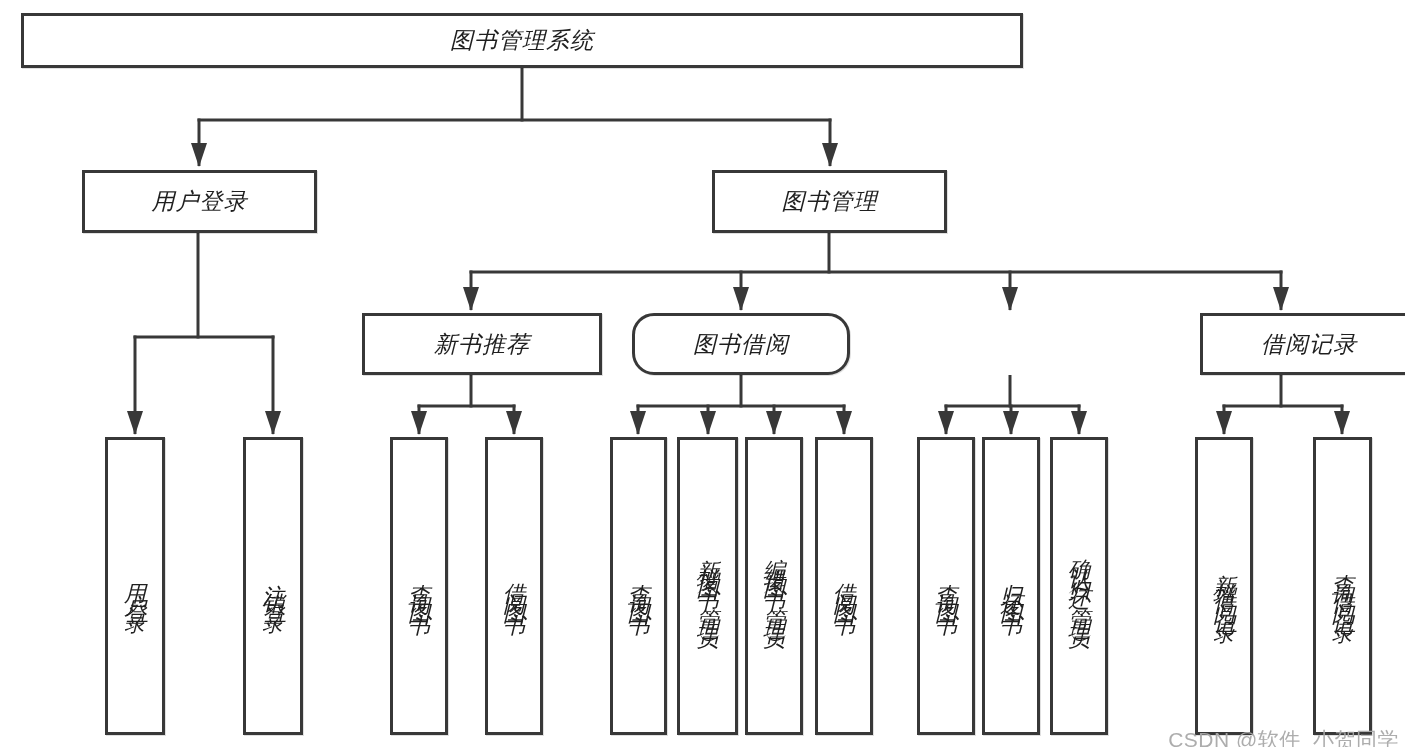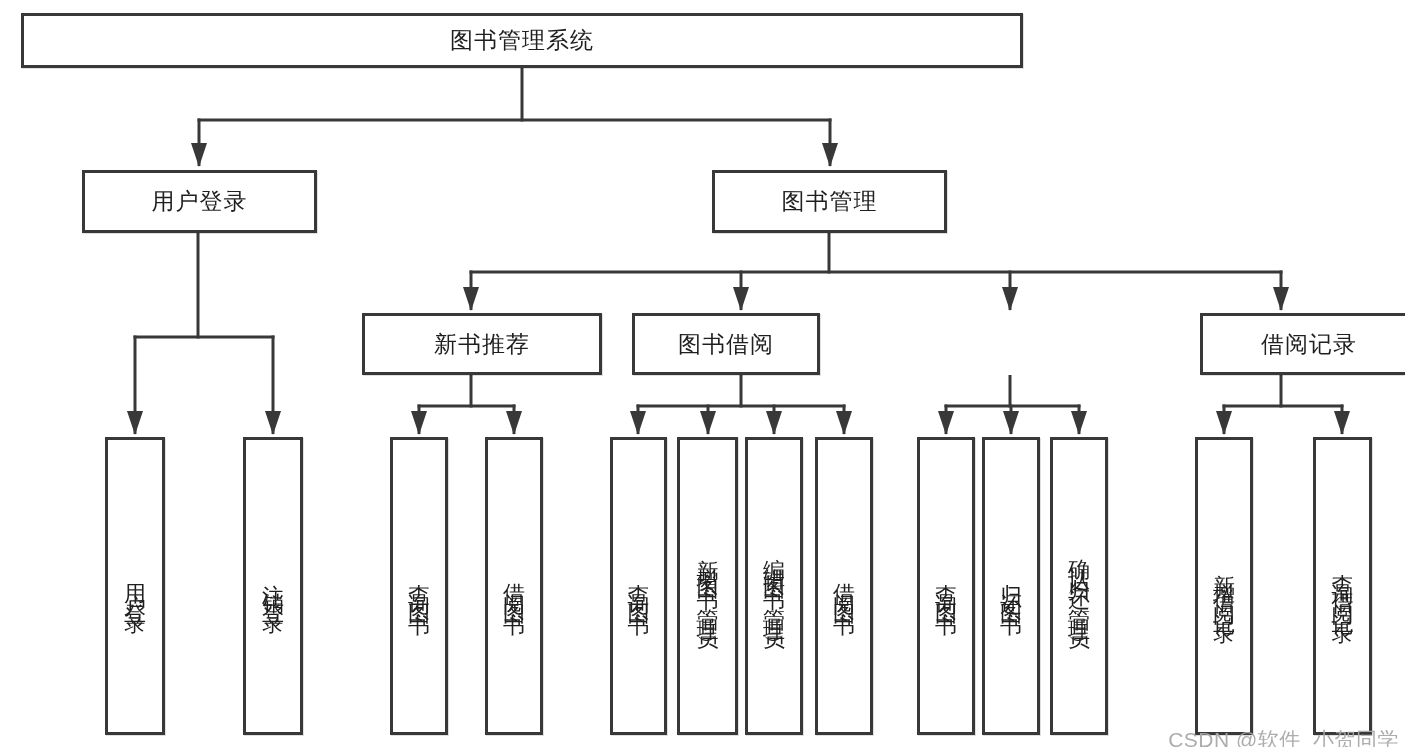"图书管理系统" .box { font-style: none -> italic }
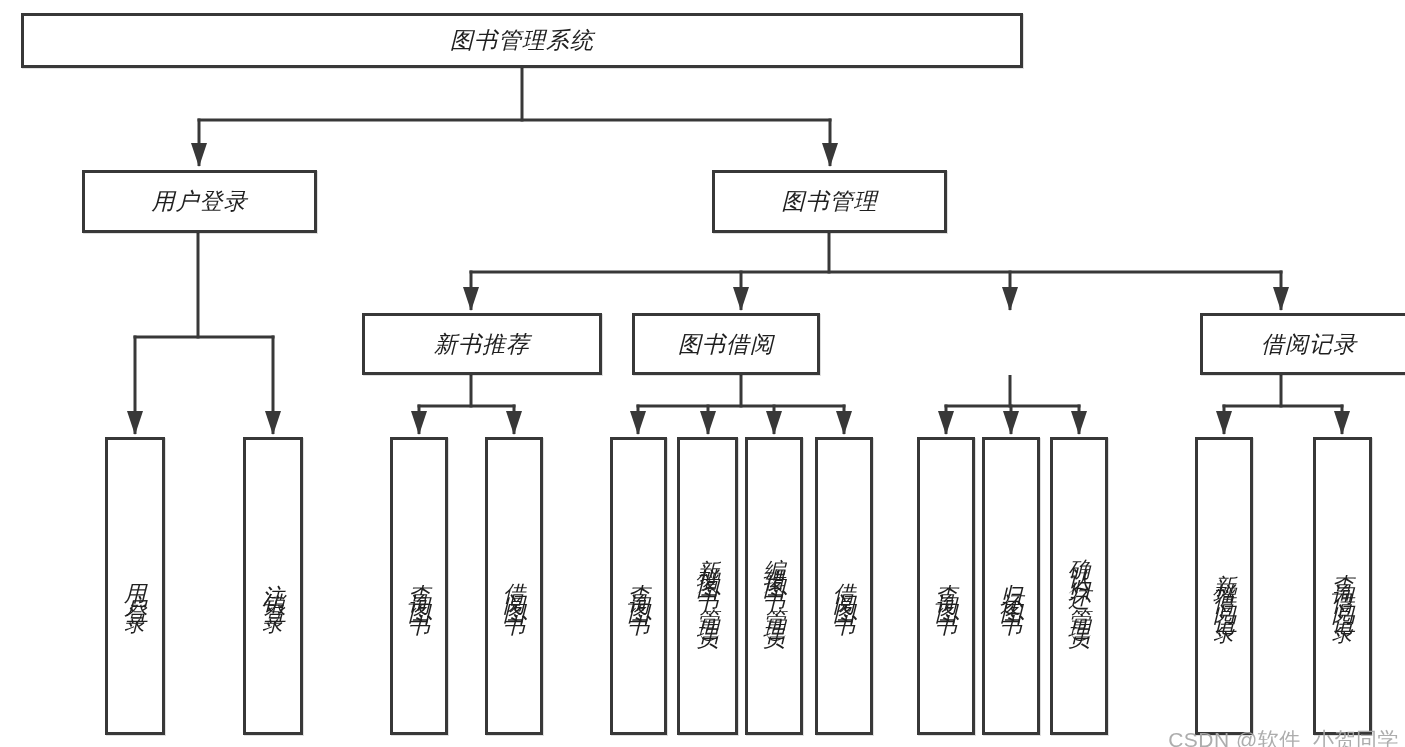"图书借阅" div.box { border-radius: none -> 22px; width: 188px -> 218px }
